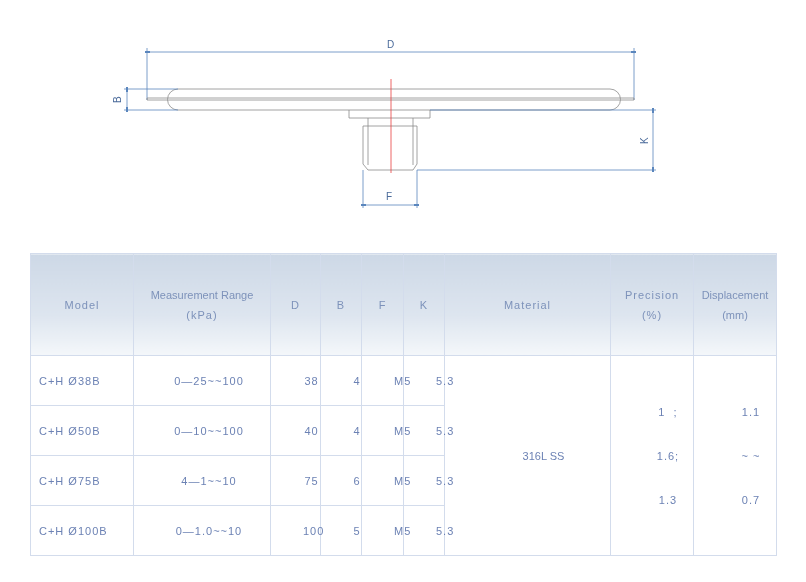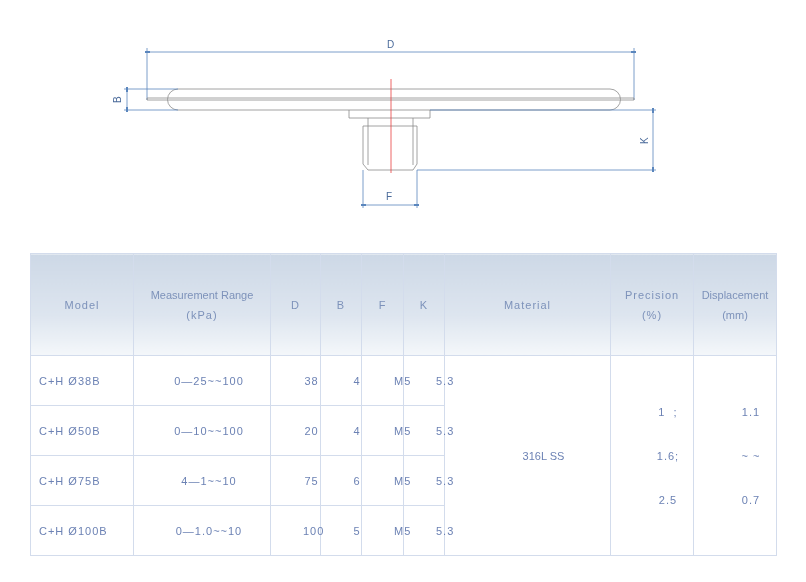"20" td { text: 20 -> 40 }
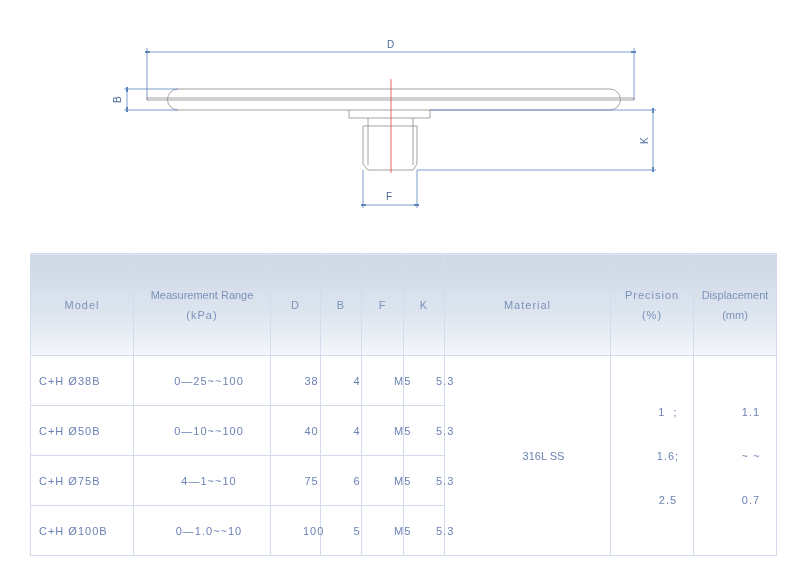"2.5" span.stack-line { text: 2.5 -> 1.3 }
